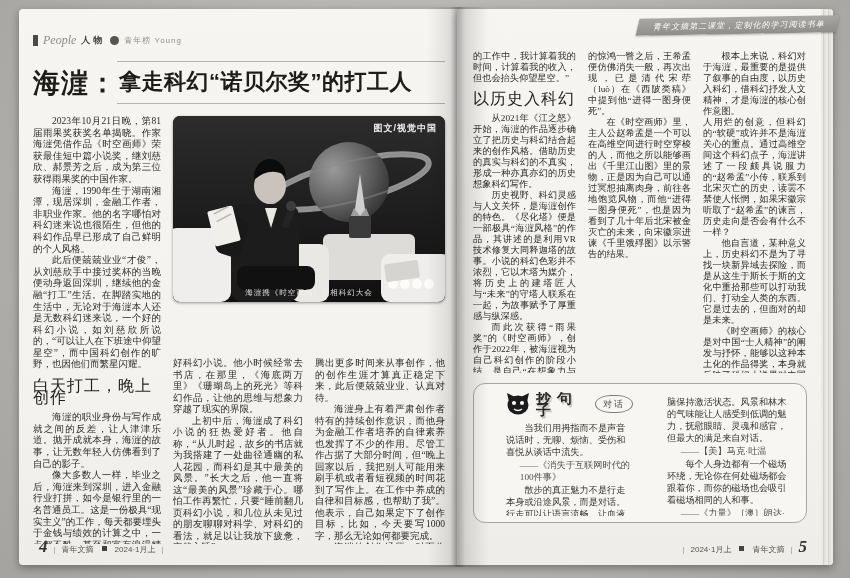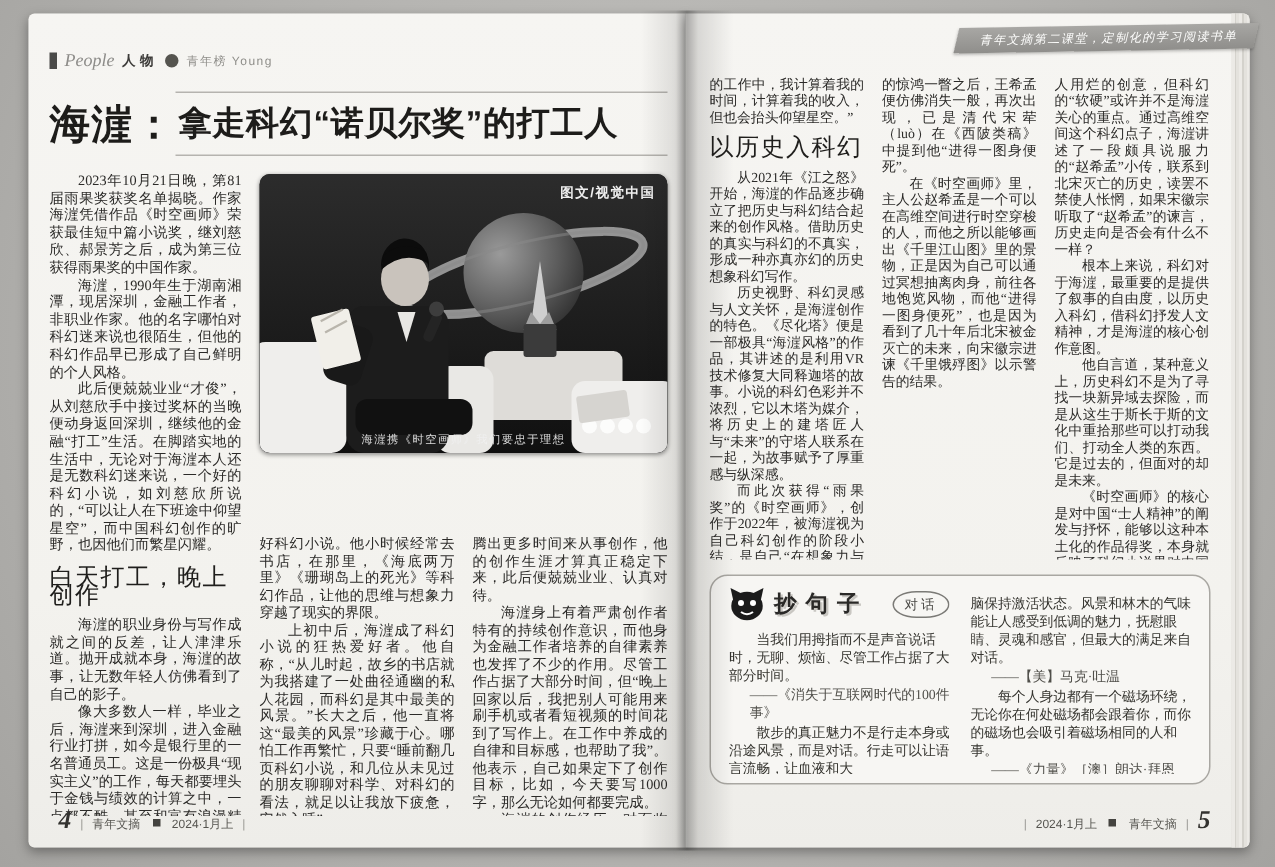"人用烂的创意，但科幻的“软硬”或许并不是海漄关心的重点。通过高维空间这个科幻点子" p.para { order: before "根本上来说，科幻对于海漄，最重要的是提供了叙事的自由度，以历史入科幻，借科幻抒发" -> after "根本上来说，科幻对于海漄，最重要的是提供了叙事的自由度，以历史入科幻，借科幻抒发" }
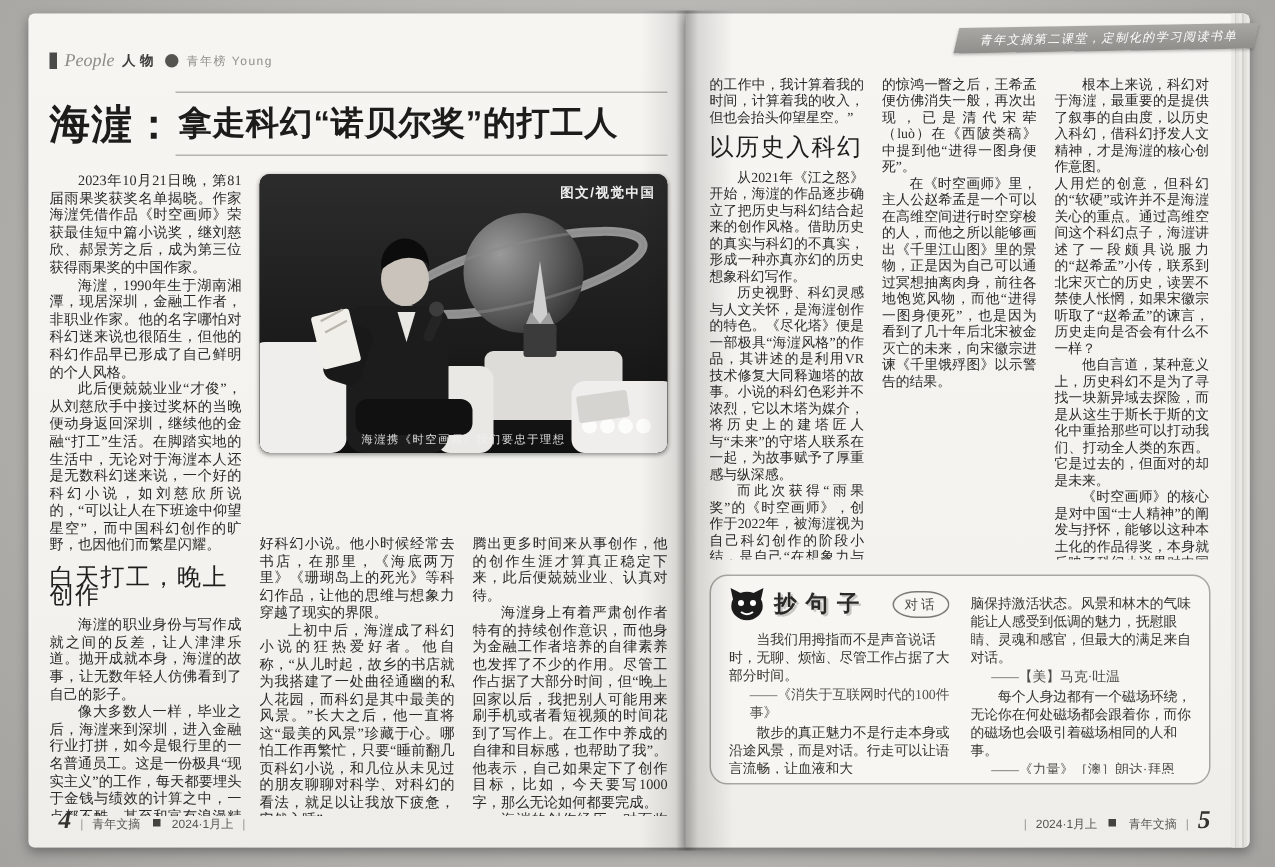"海漄携《时空画师》我们要忠于理想" div.photo-caption { text: 我们要忠于理想 -> 亮相科幻大会 }
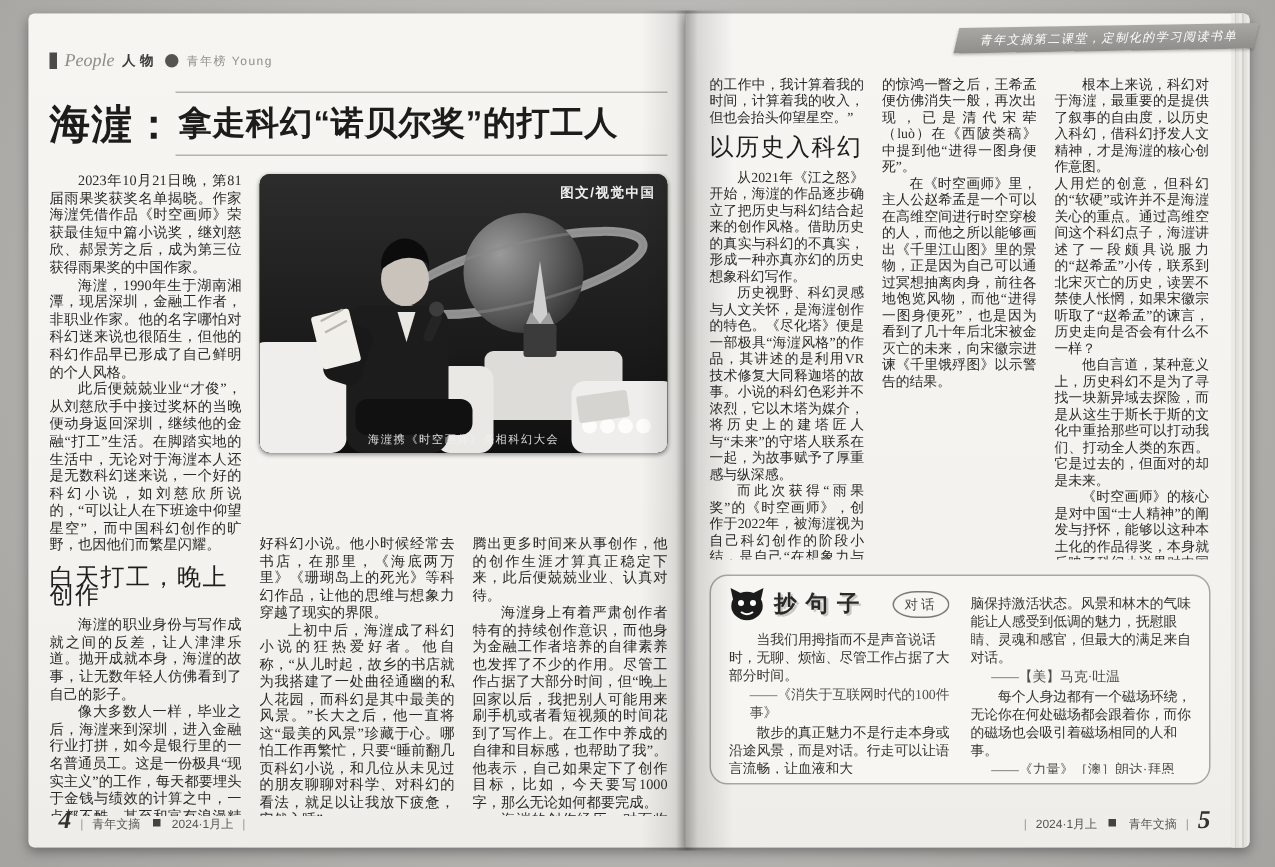"抄句子" .q-col { margin-left: none -> 20px }
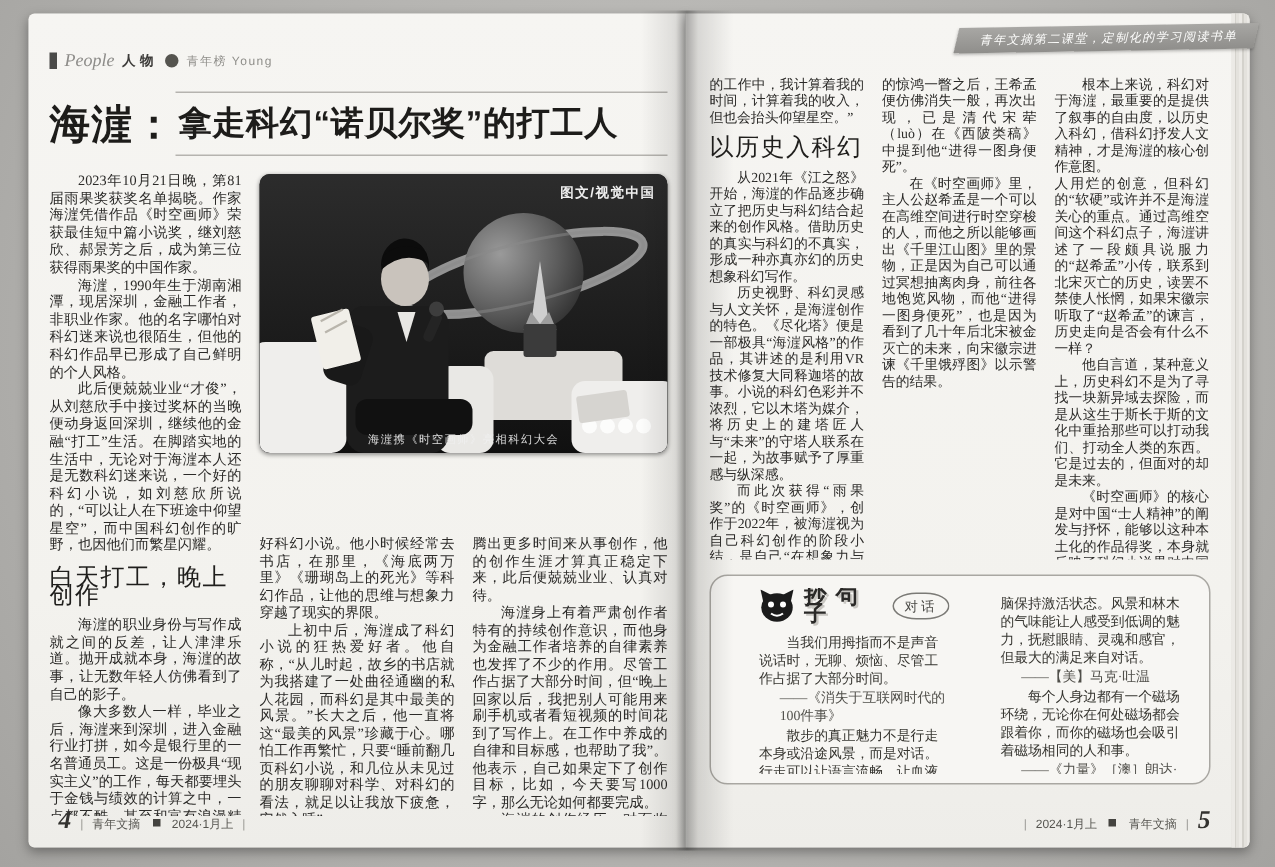"当我们用拇指而不是声音说话时，无聊、烦恼、尽管工作占据了大部分时间。" p.para { text: 尽管工作占据了大部分时间 -> 受伤和喜悦从谈话中流失 }
